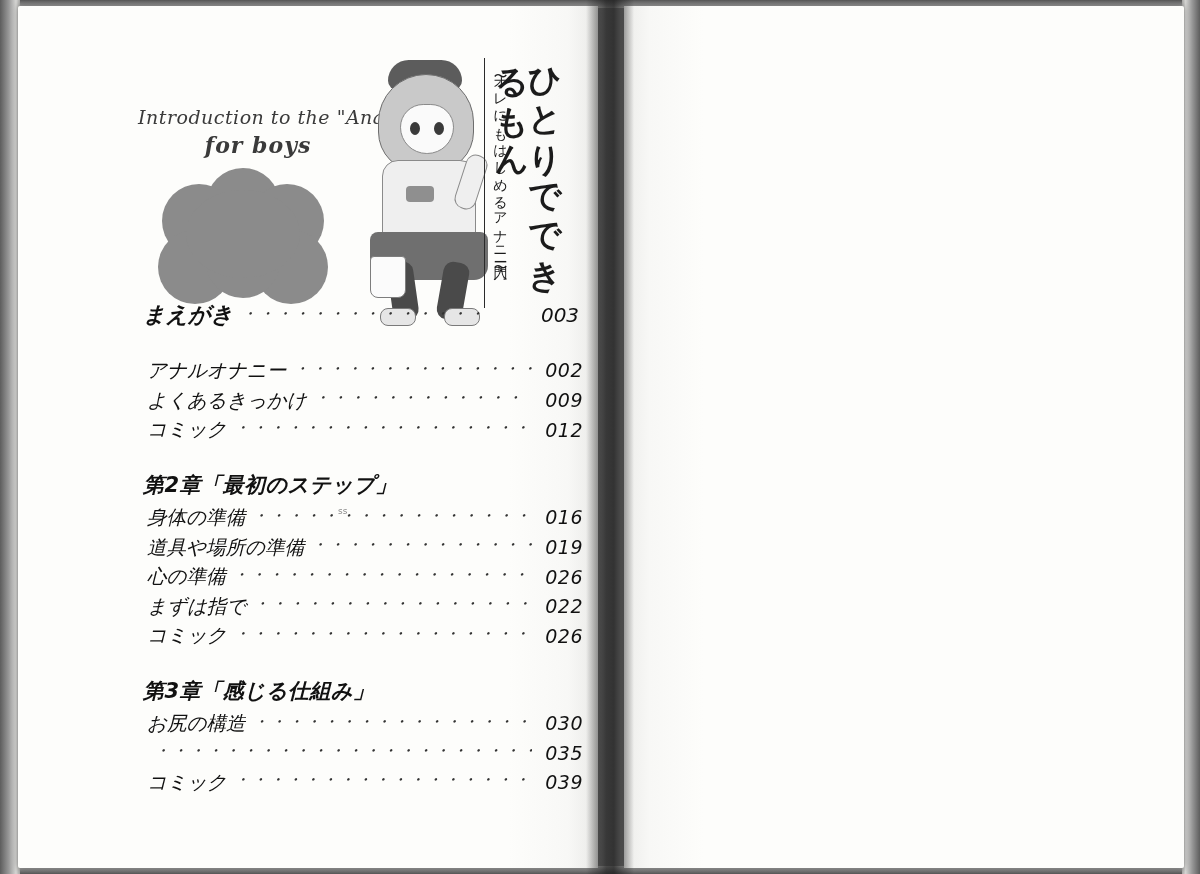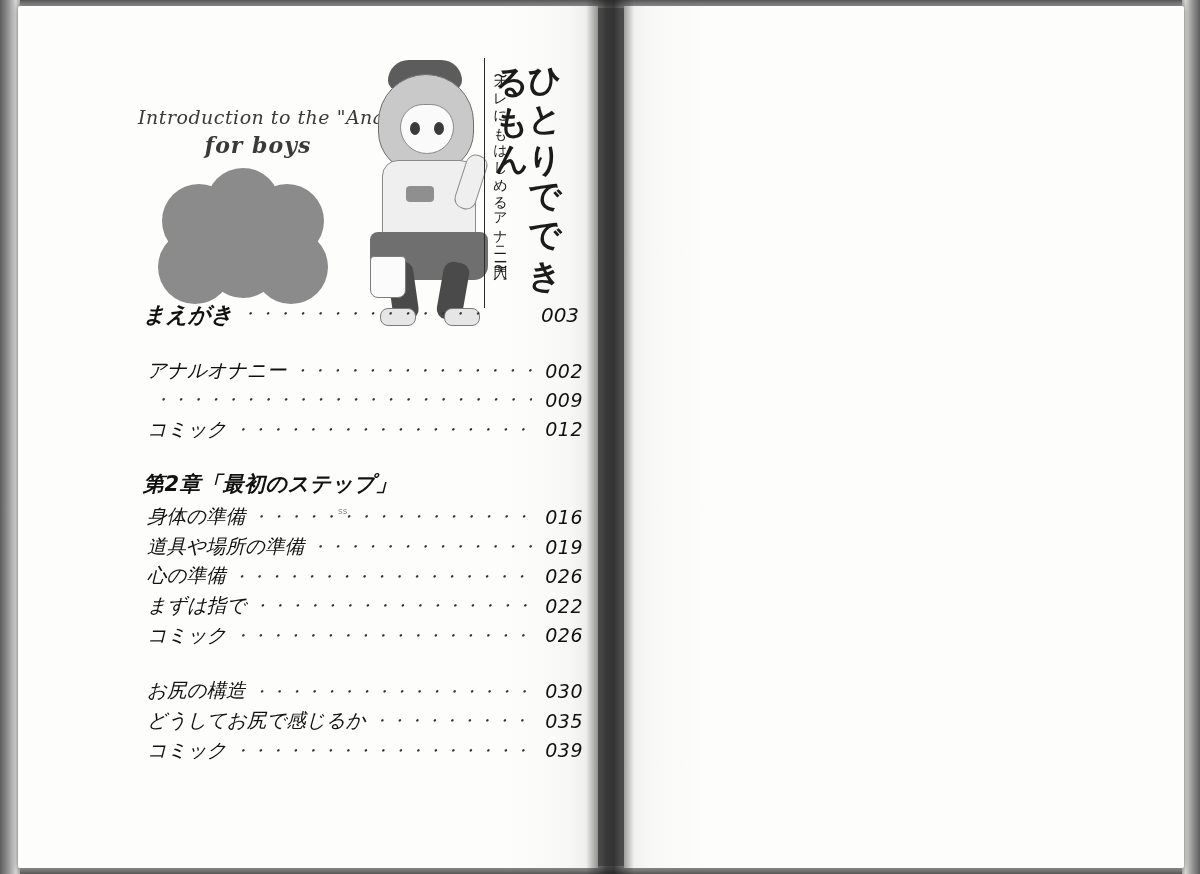"アナルオナニー" .entry { align-items: flex-end -> center }
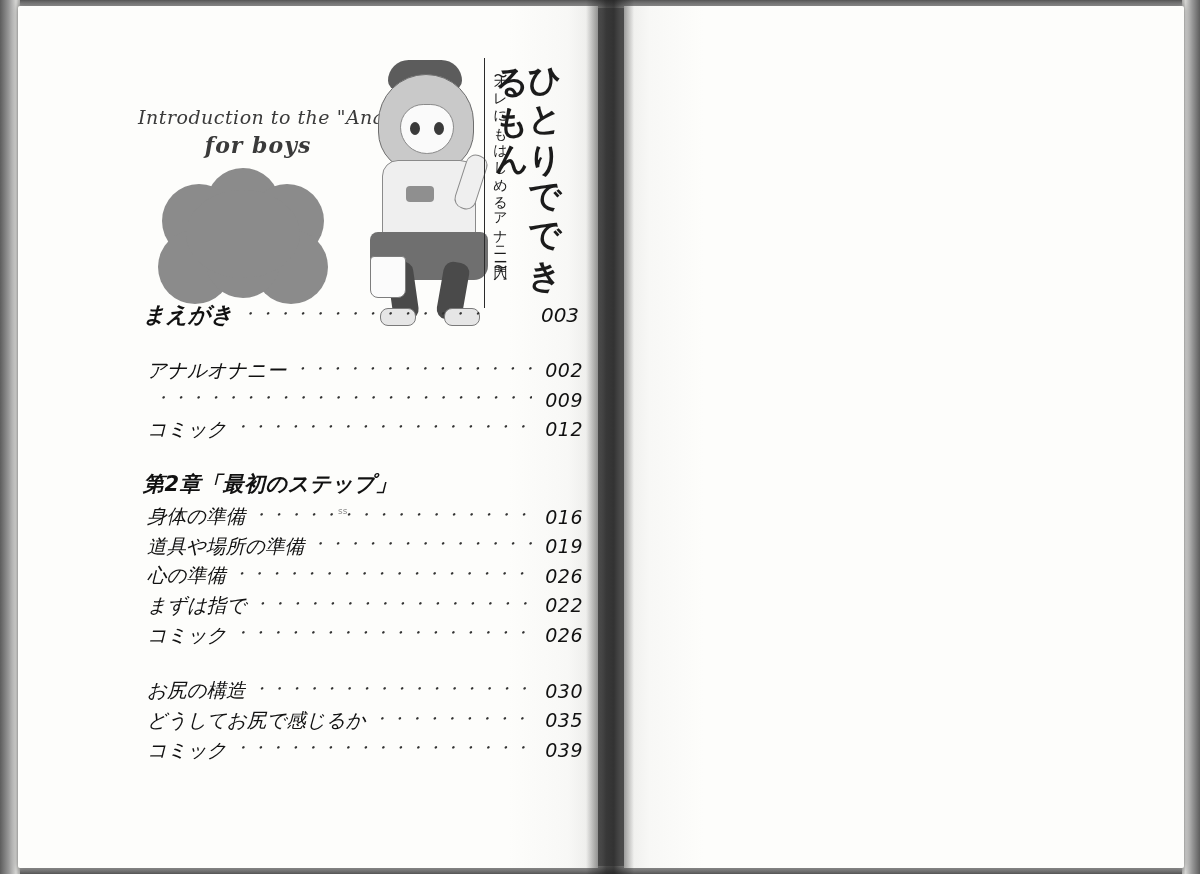"よくあるきっかけ" span.label { html: none -> <span>よくあるきっかけ</span> }
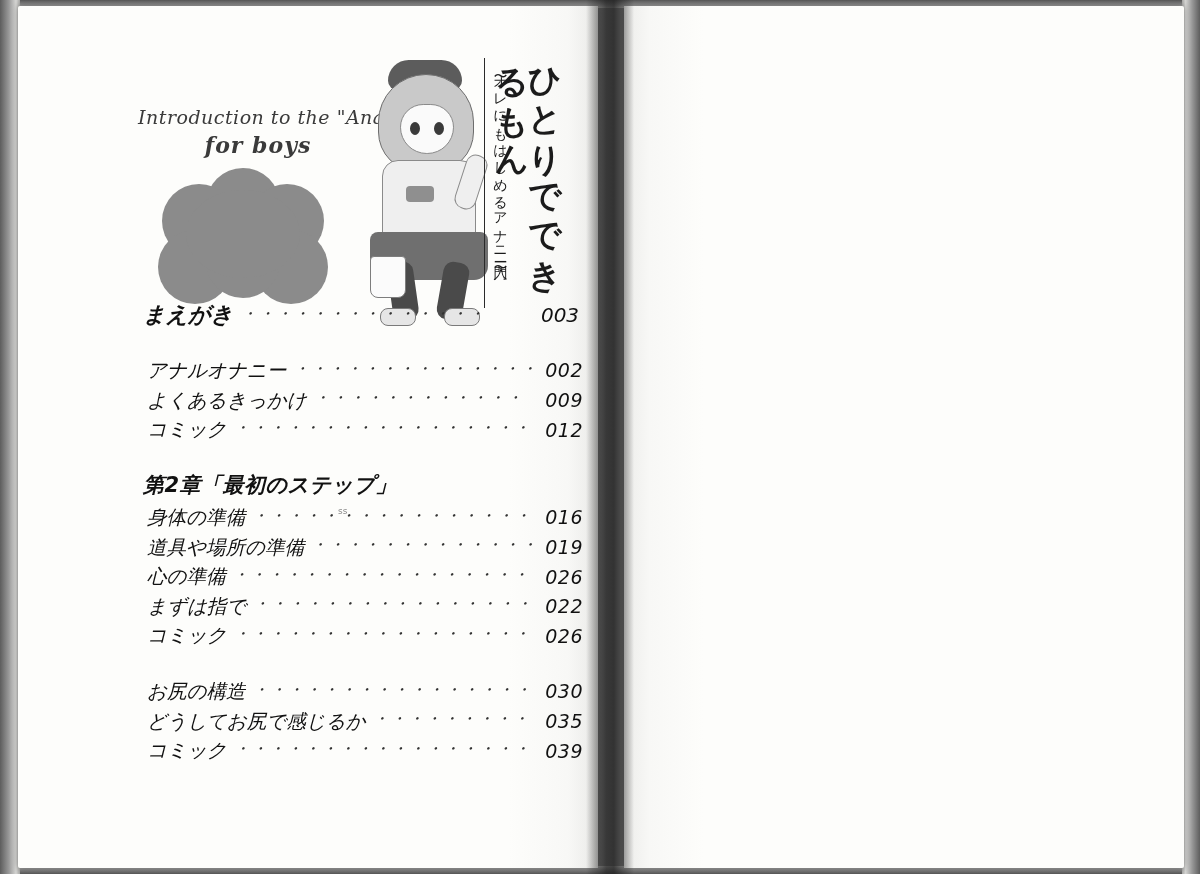"第3章「感じる仕組み」" div.chapter-title { html: none -> <div>第3章「感じる仕組み」</div> }
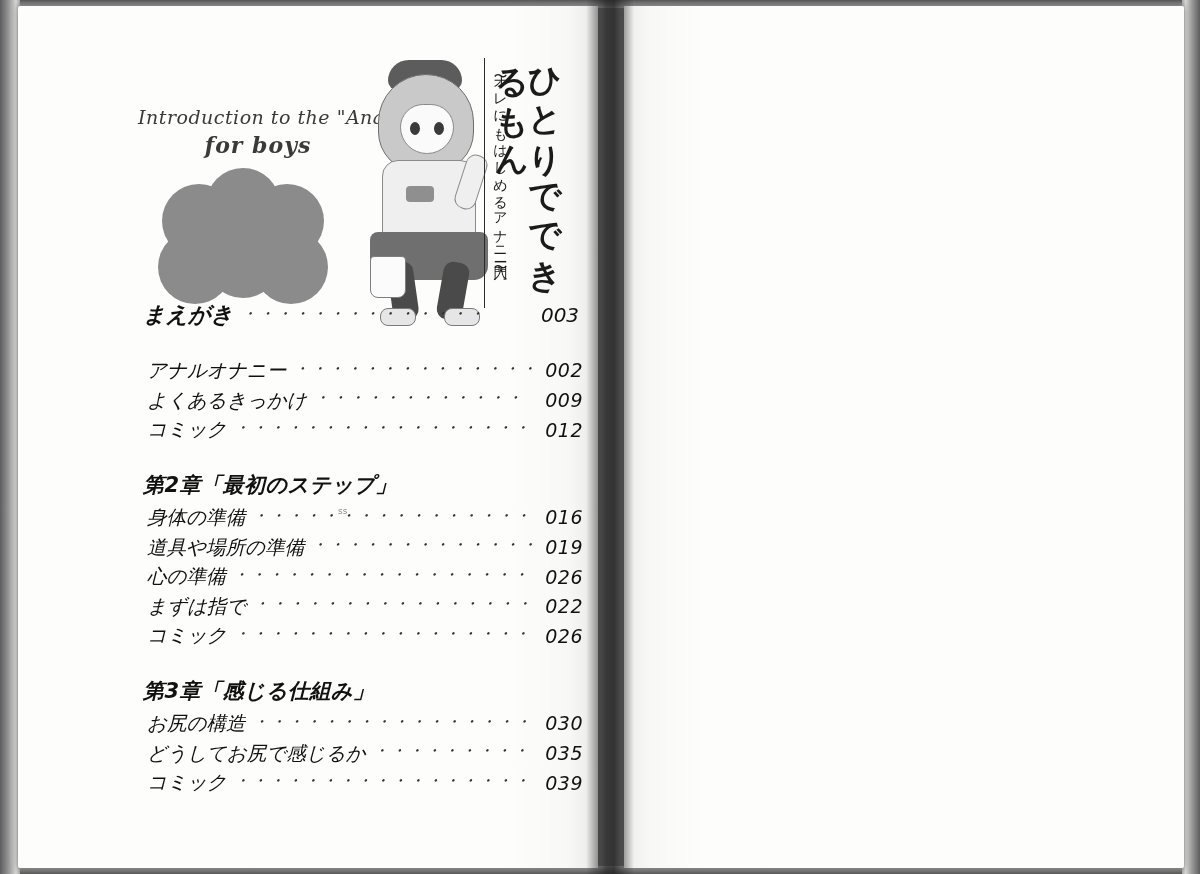"どうしてお尻で感じるか" span.label { html: <span>どうしてお尻で感じるか</span> -> none }
